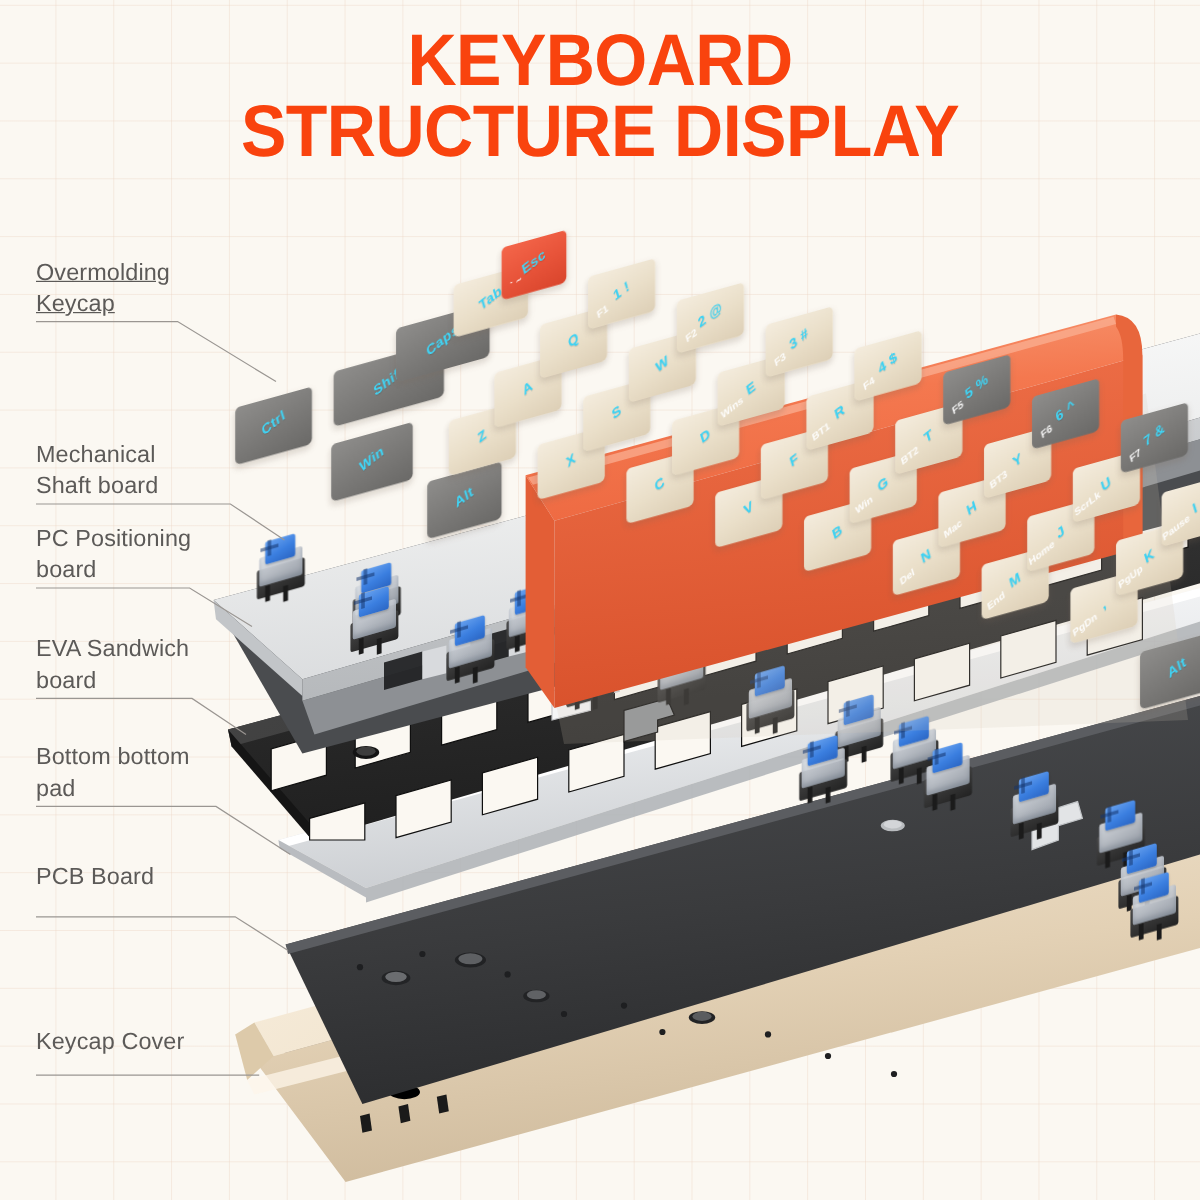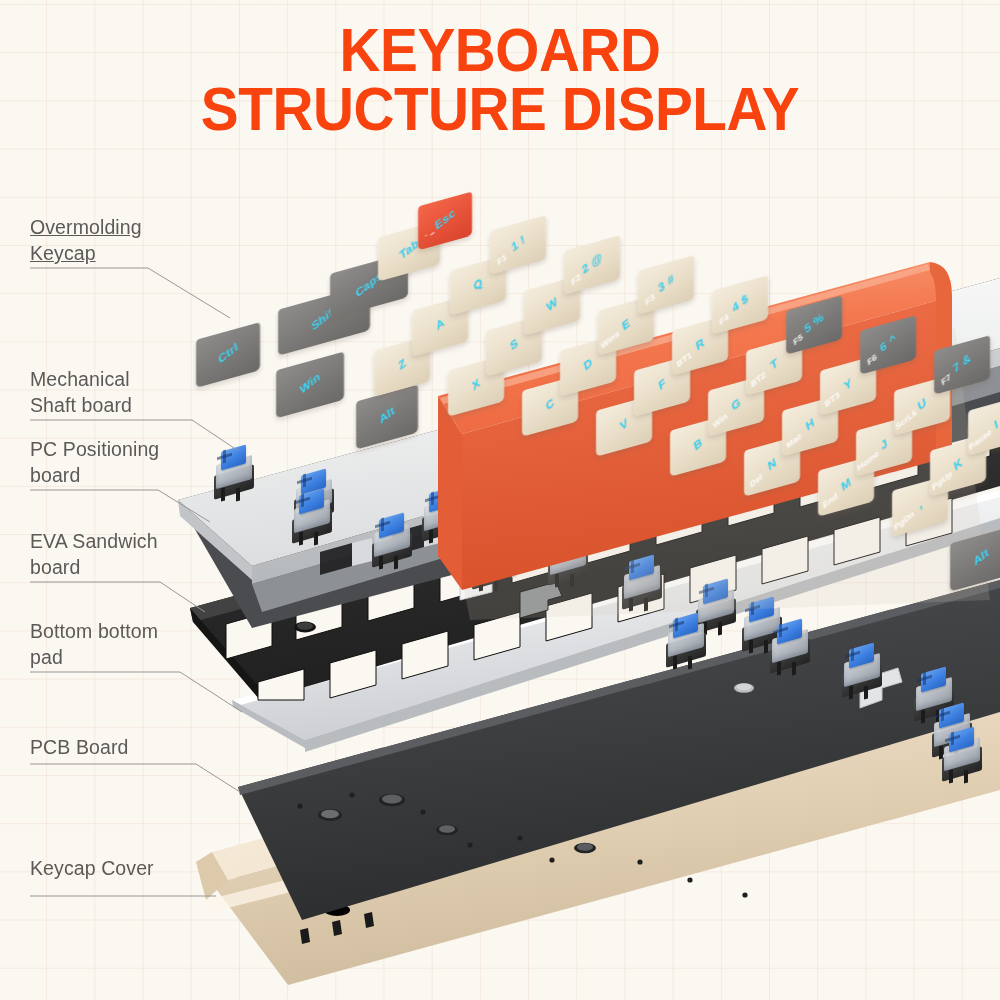"PCB Board" div.callout { top: 734px -> 718px }
